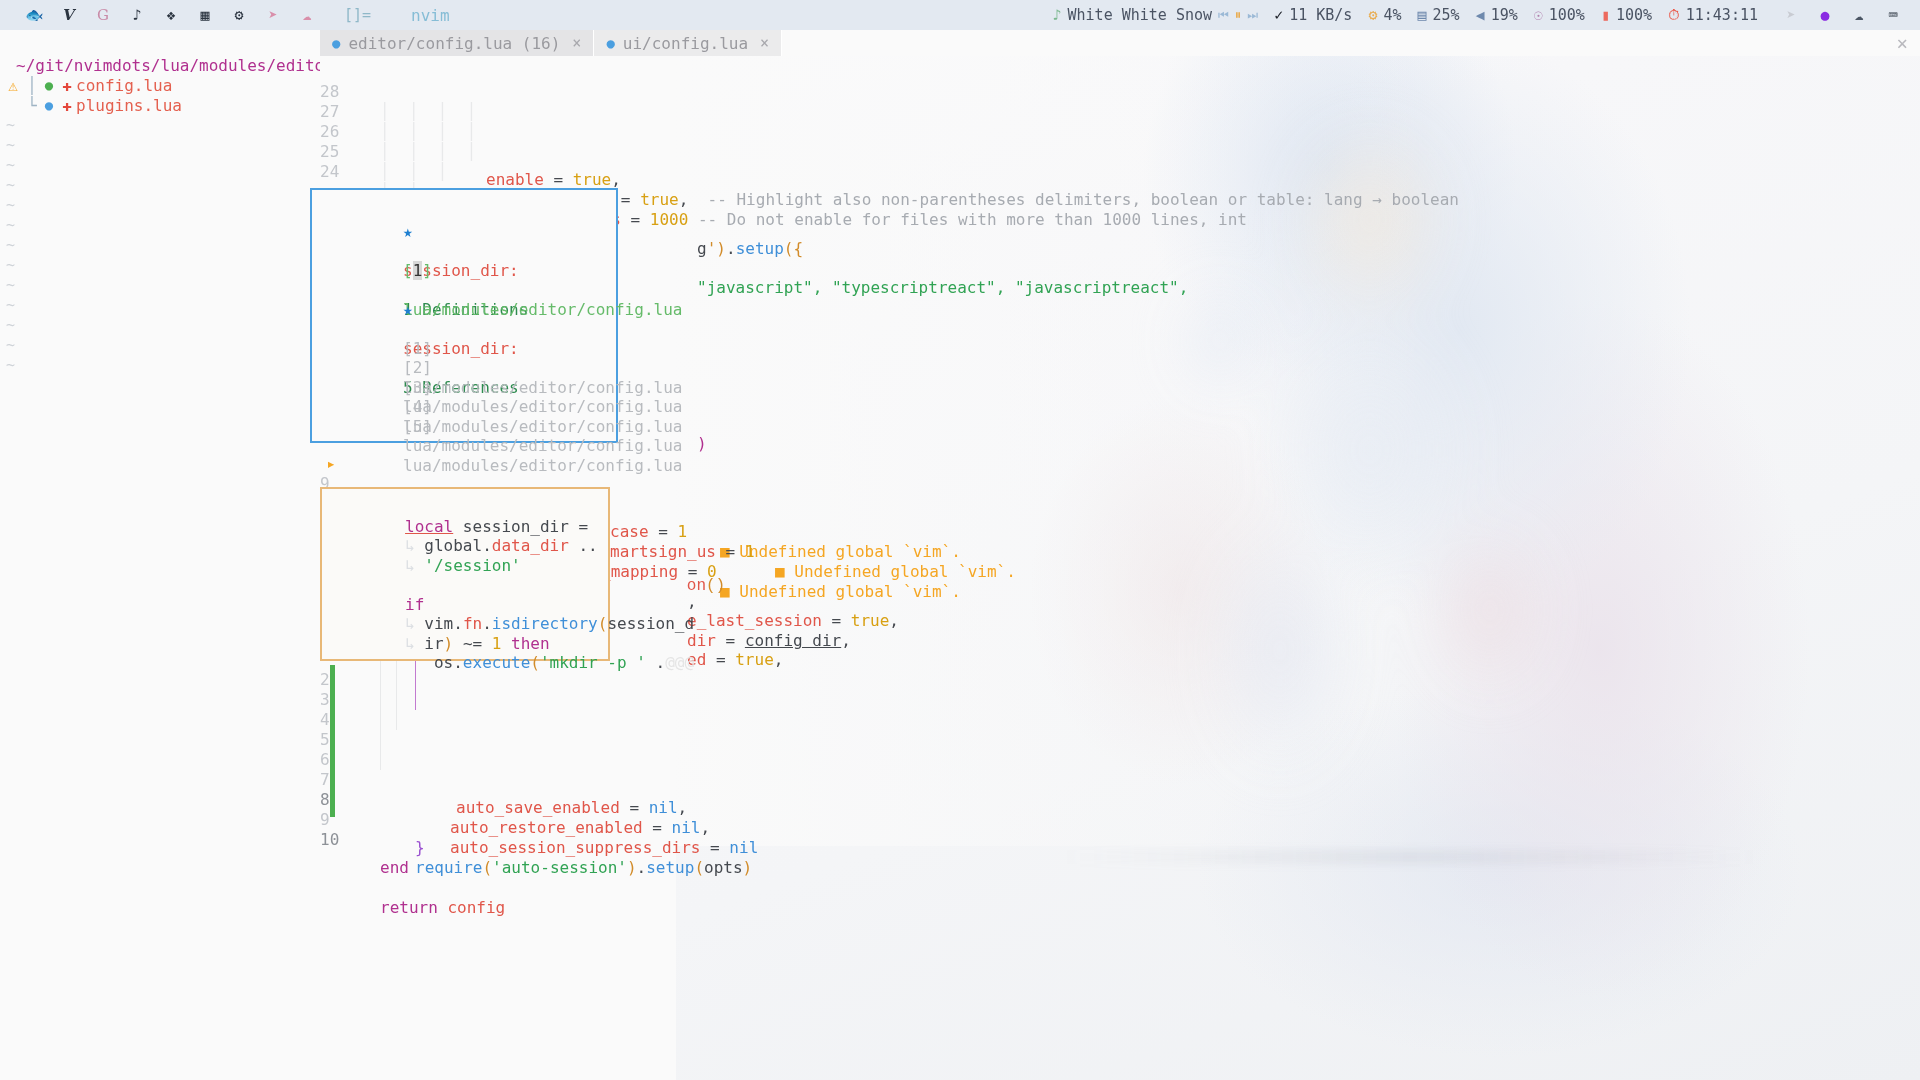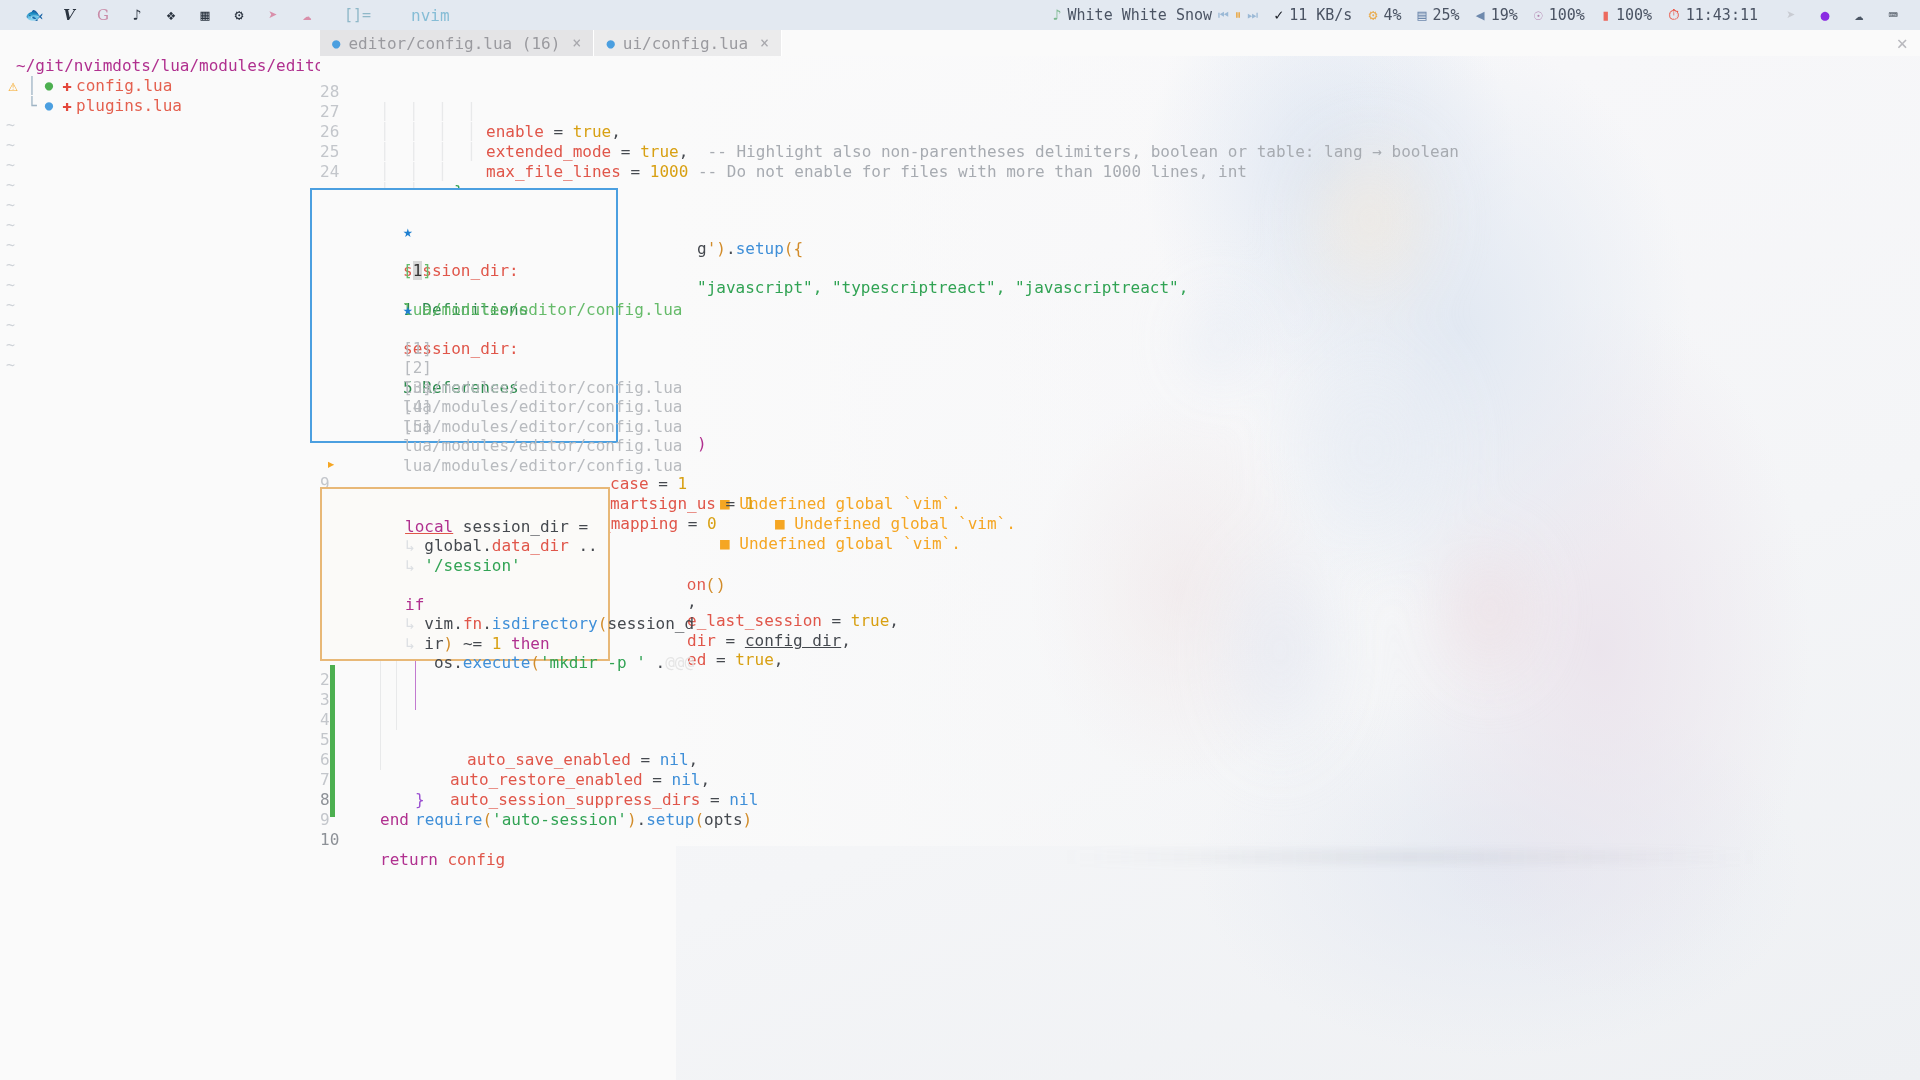"enable = true," .ff { margin-top: none -> 48px }
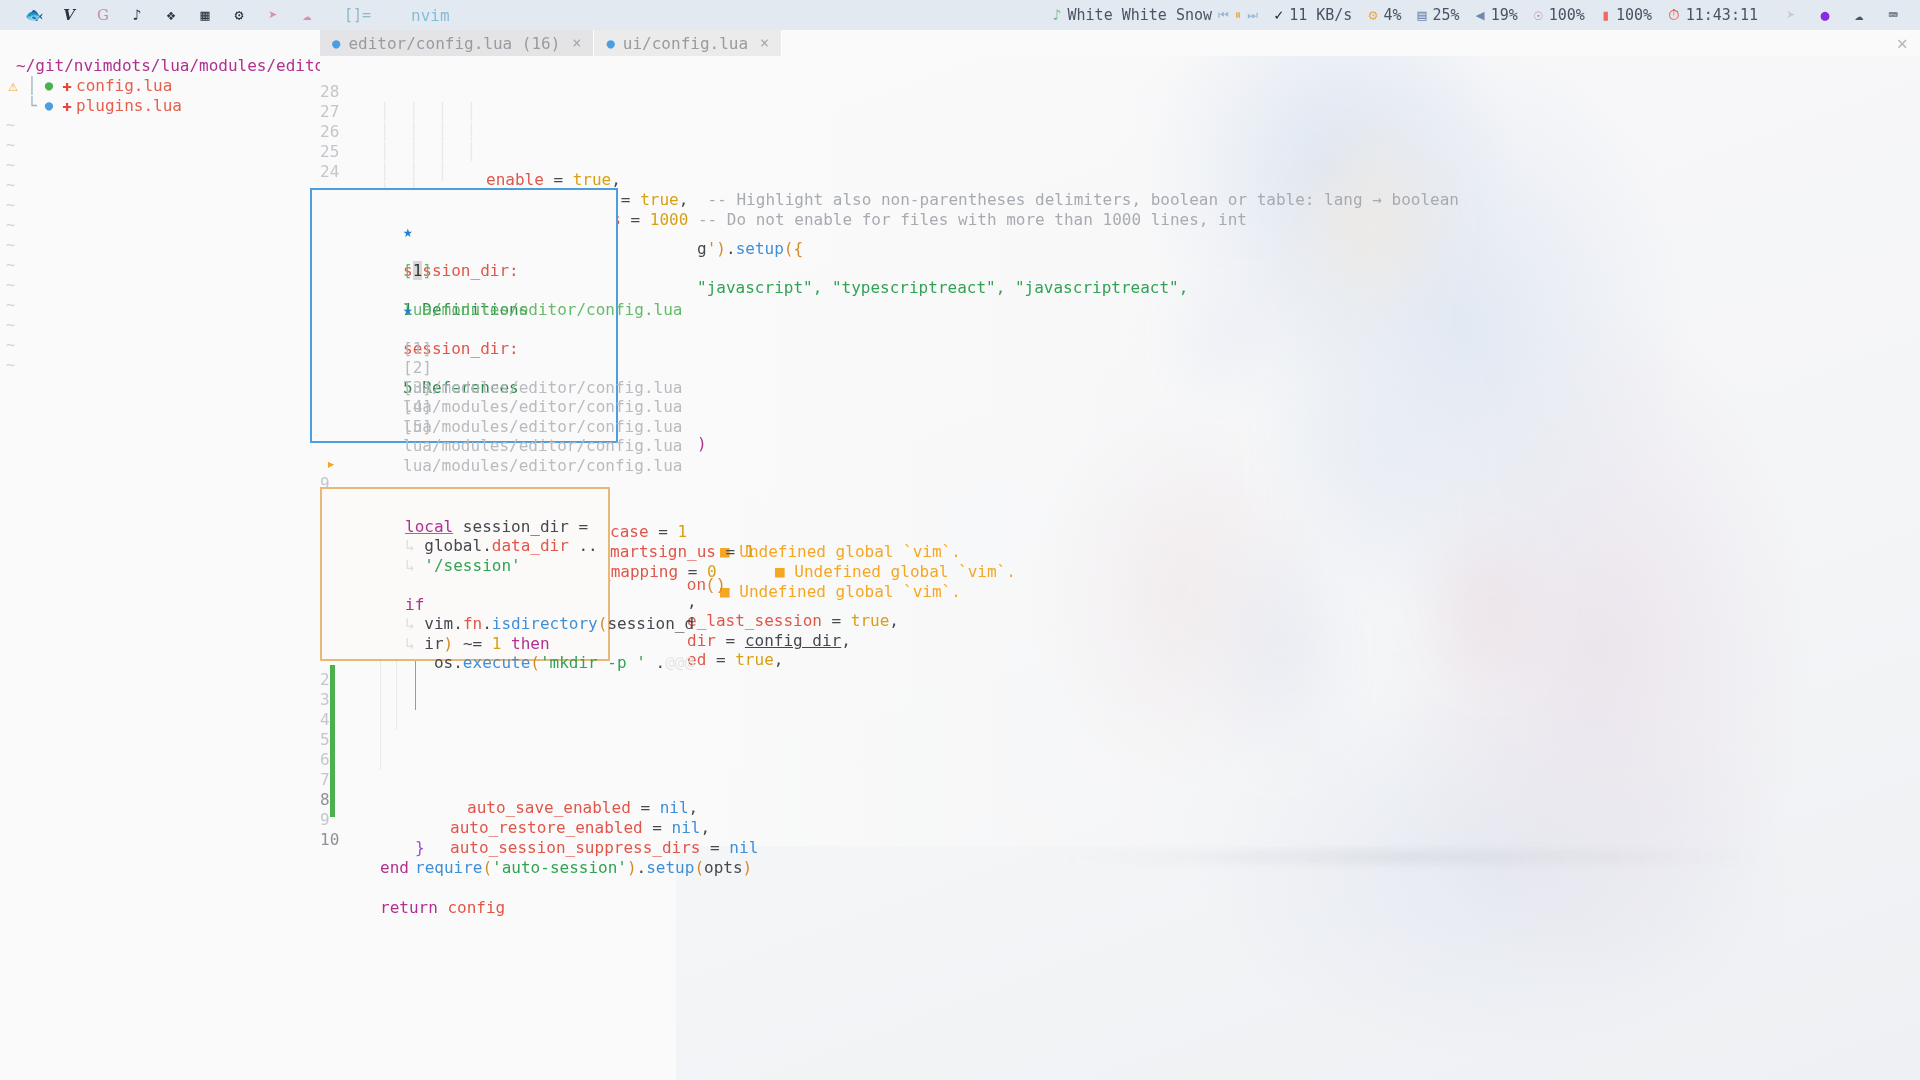"auto_save_enabled = nil," span.ff { left: 147px -> 136px }
